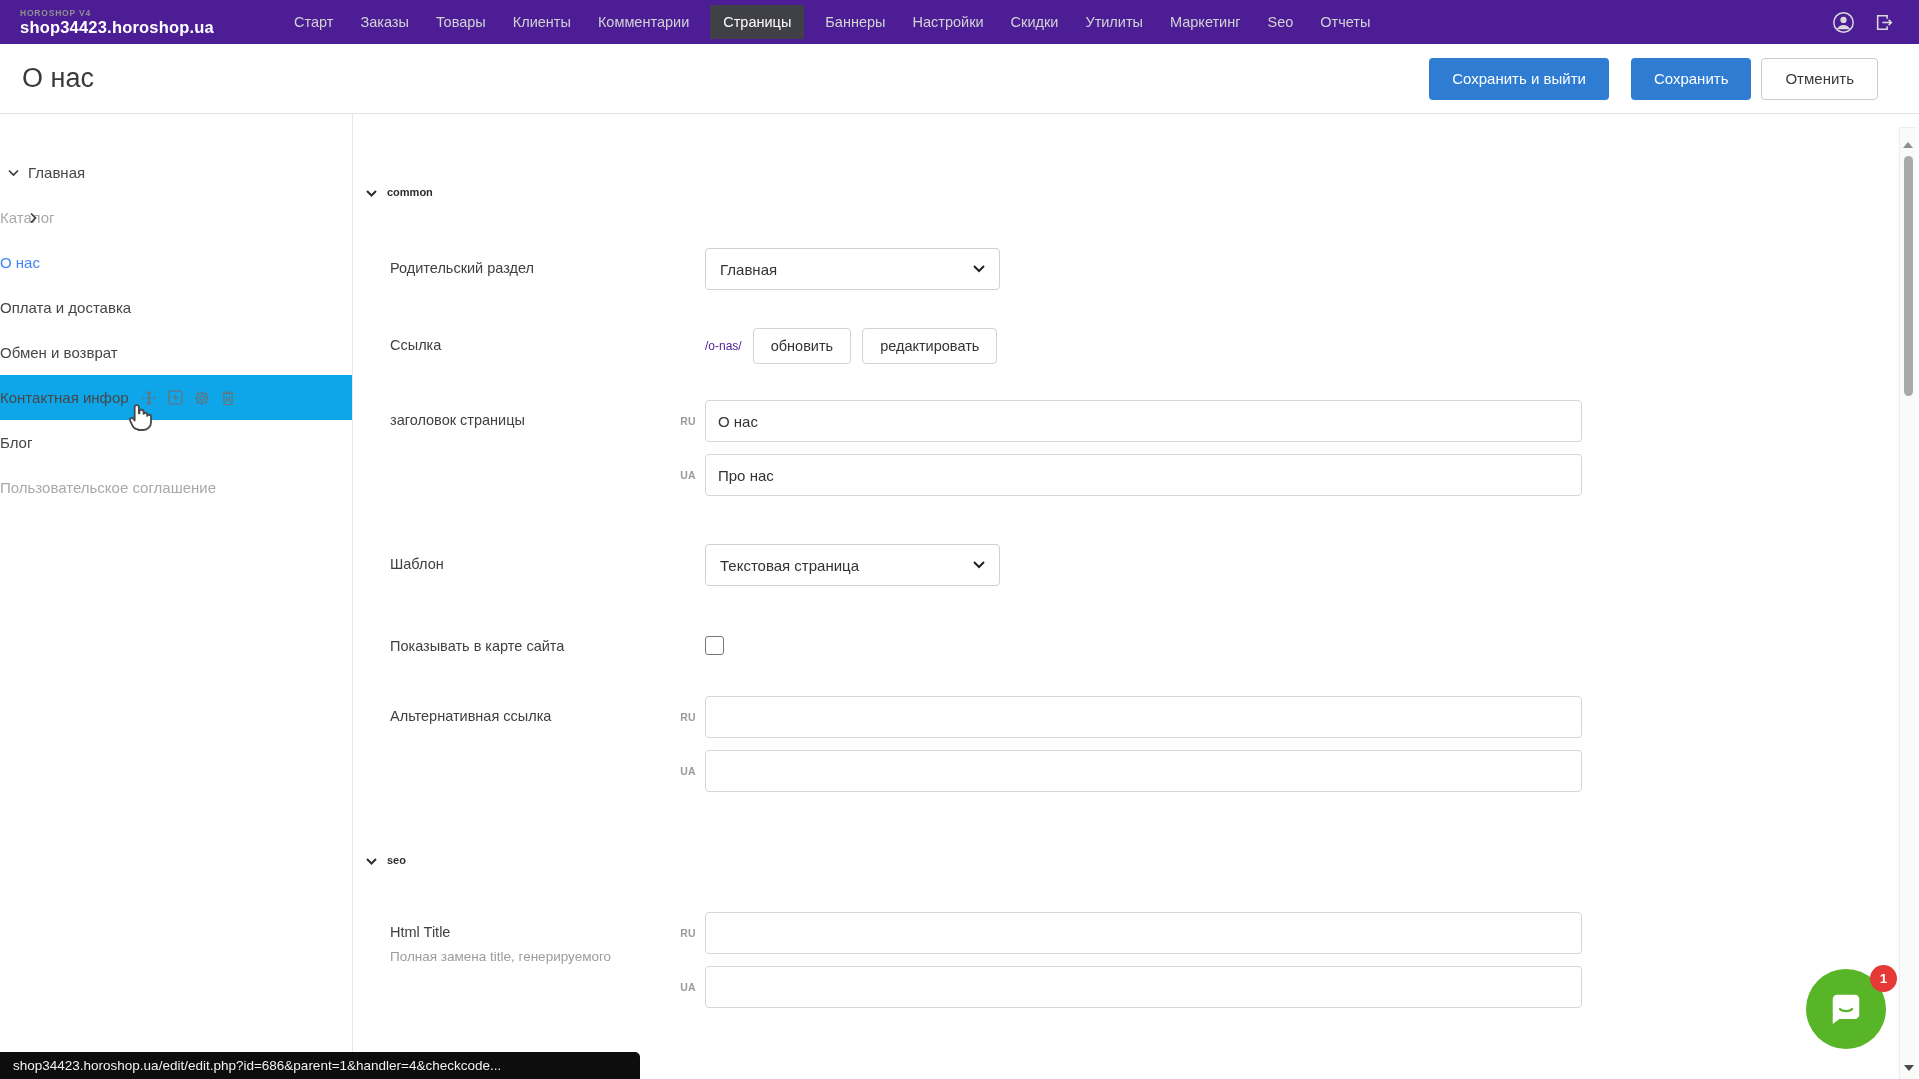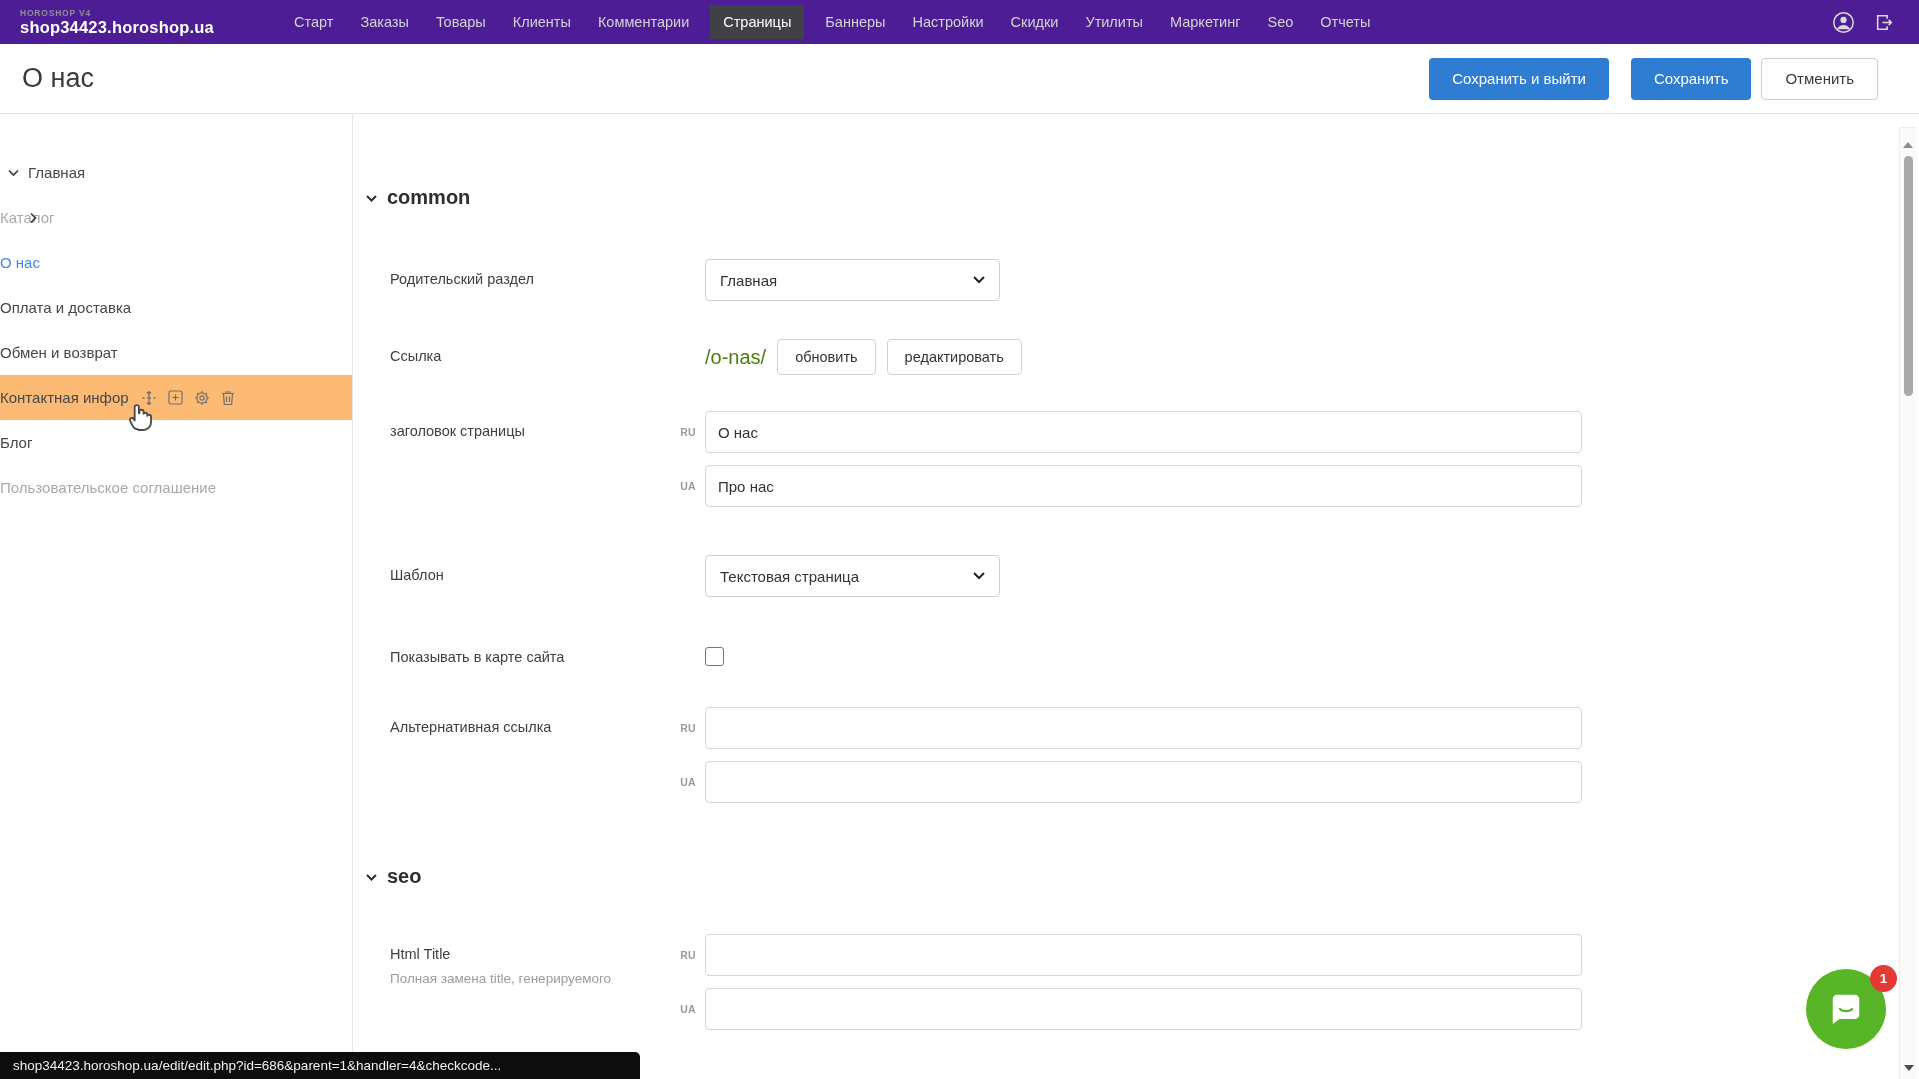"common" .section-head { font-size: 20px -> 11px }
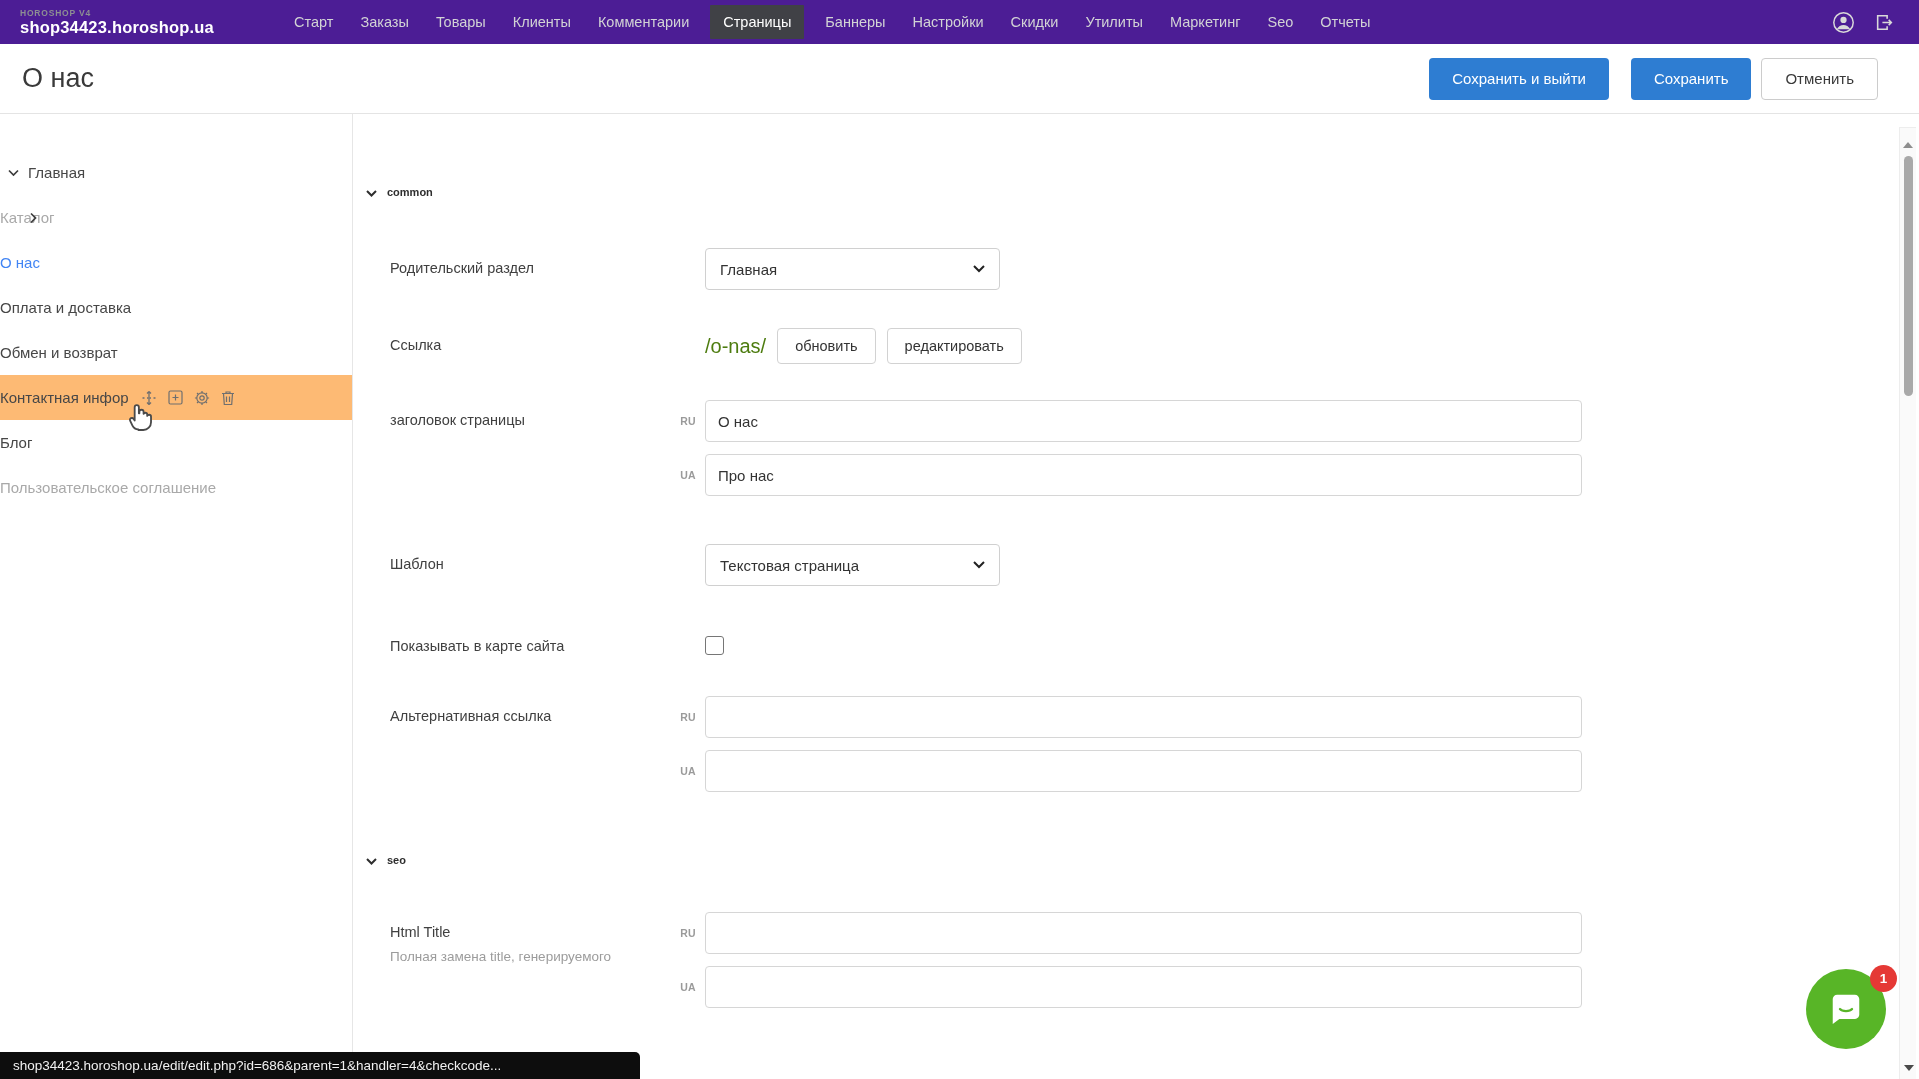"/o-nas/" .linkpath { color: #4d7c0f -> #4c1d95; font-size: 20px -> 12px }
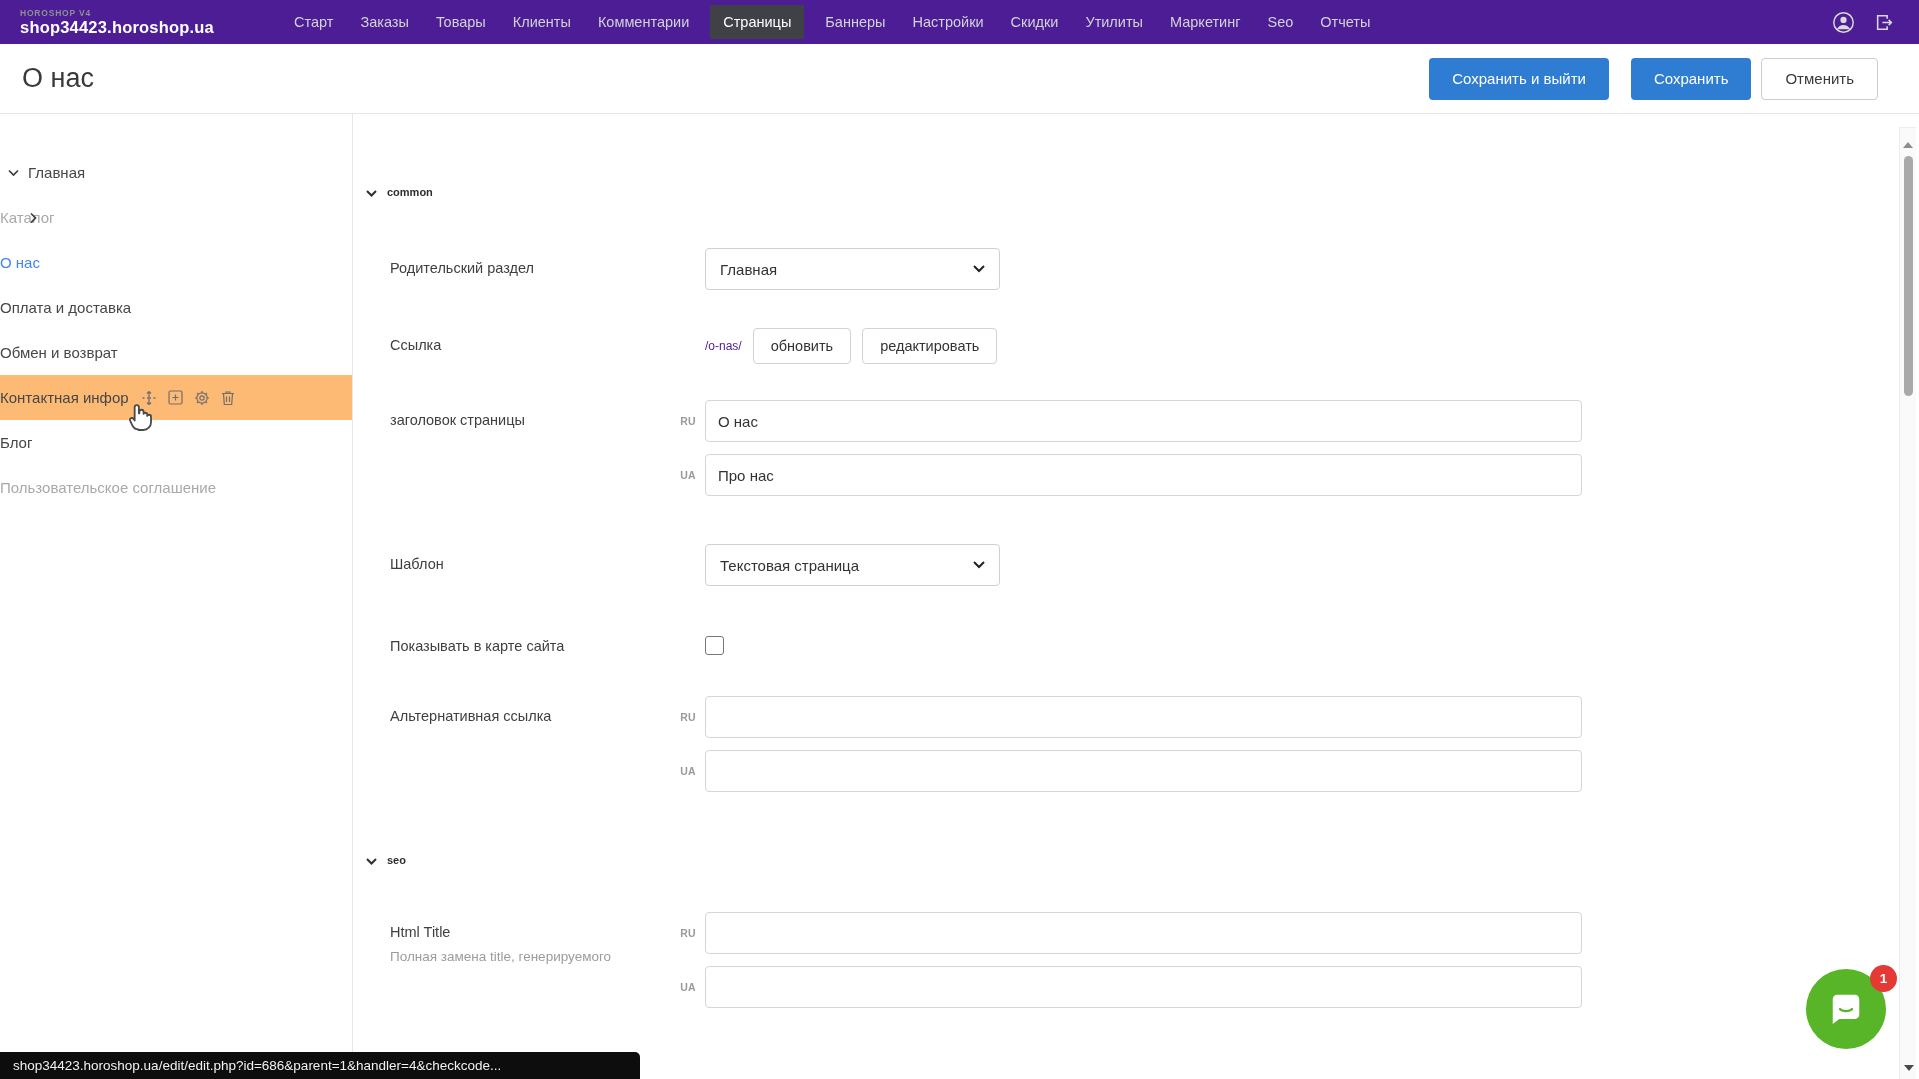"Контактная инфор" .tree .hovered { background: #fdba74 -> #0ea5e9 }
